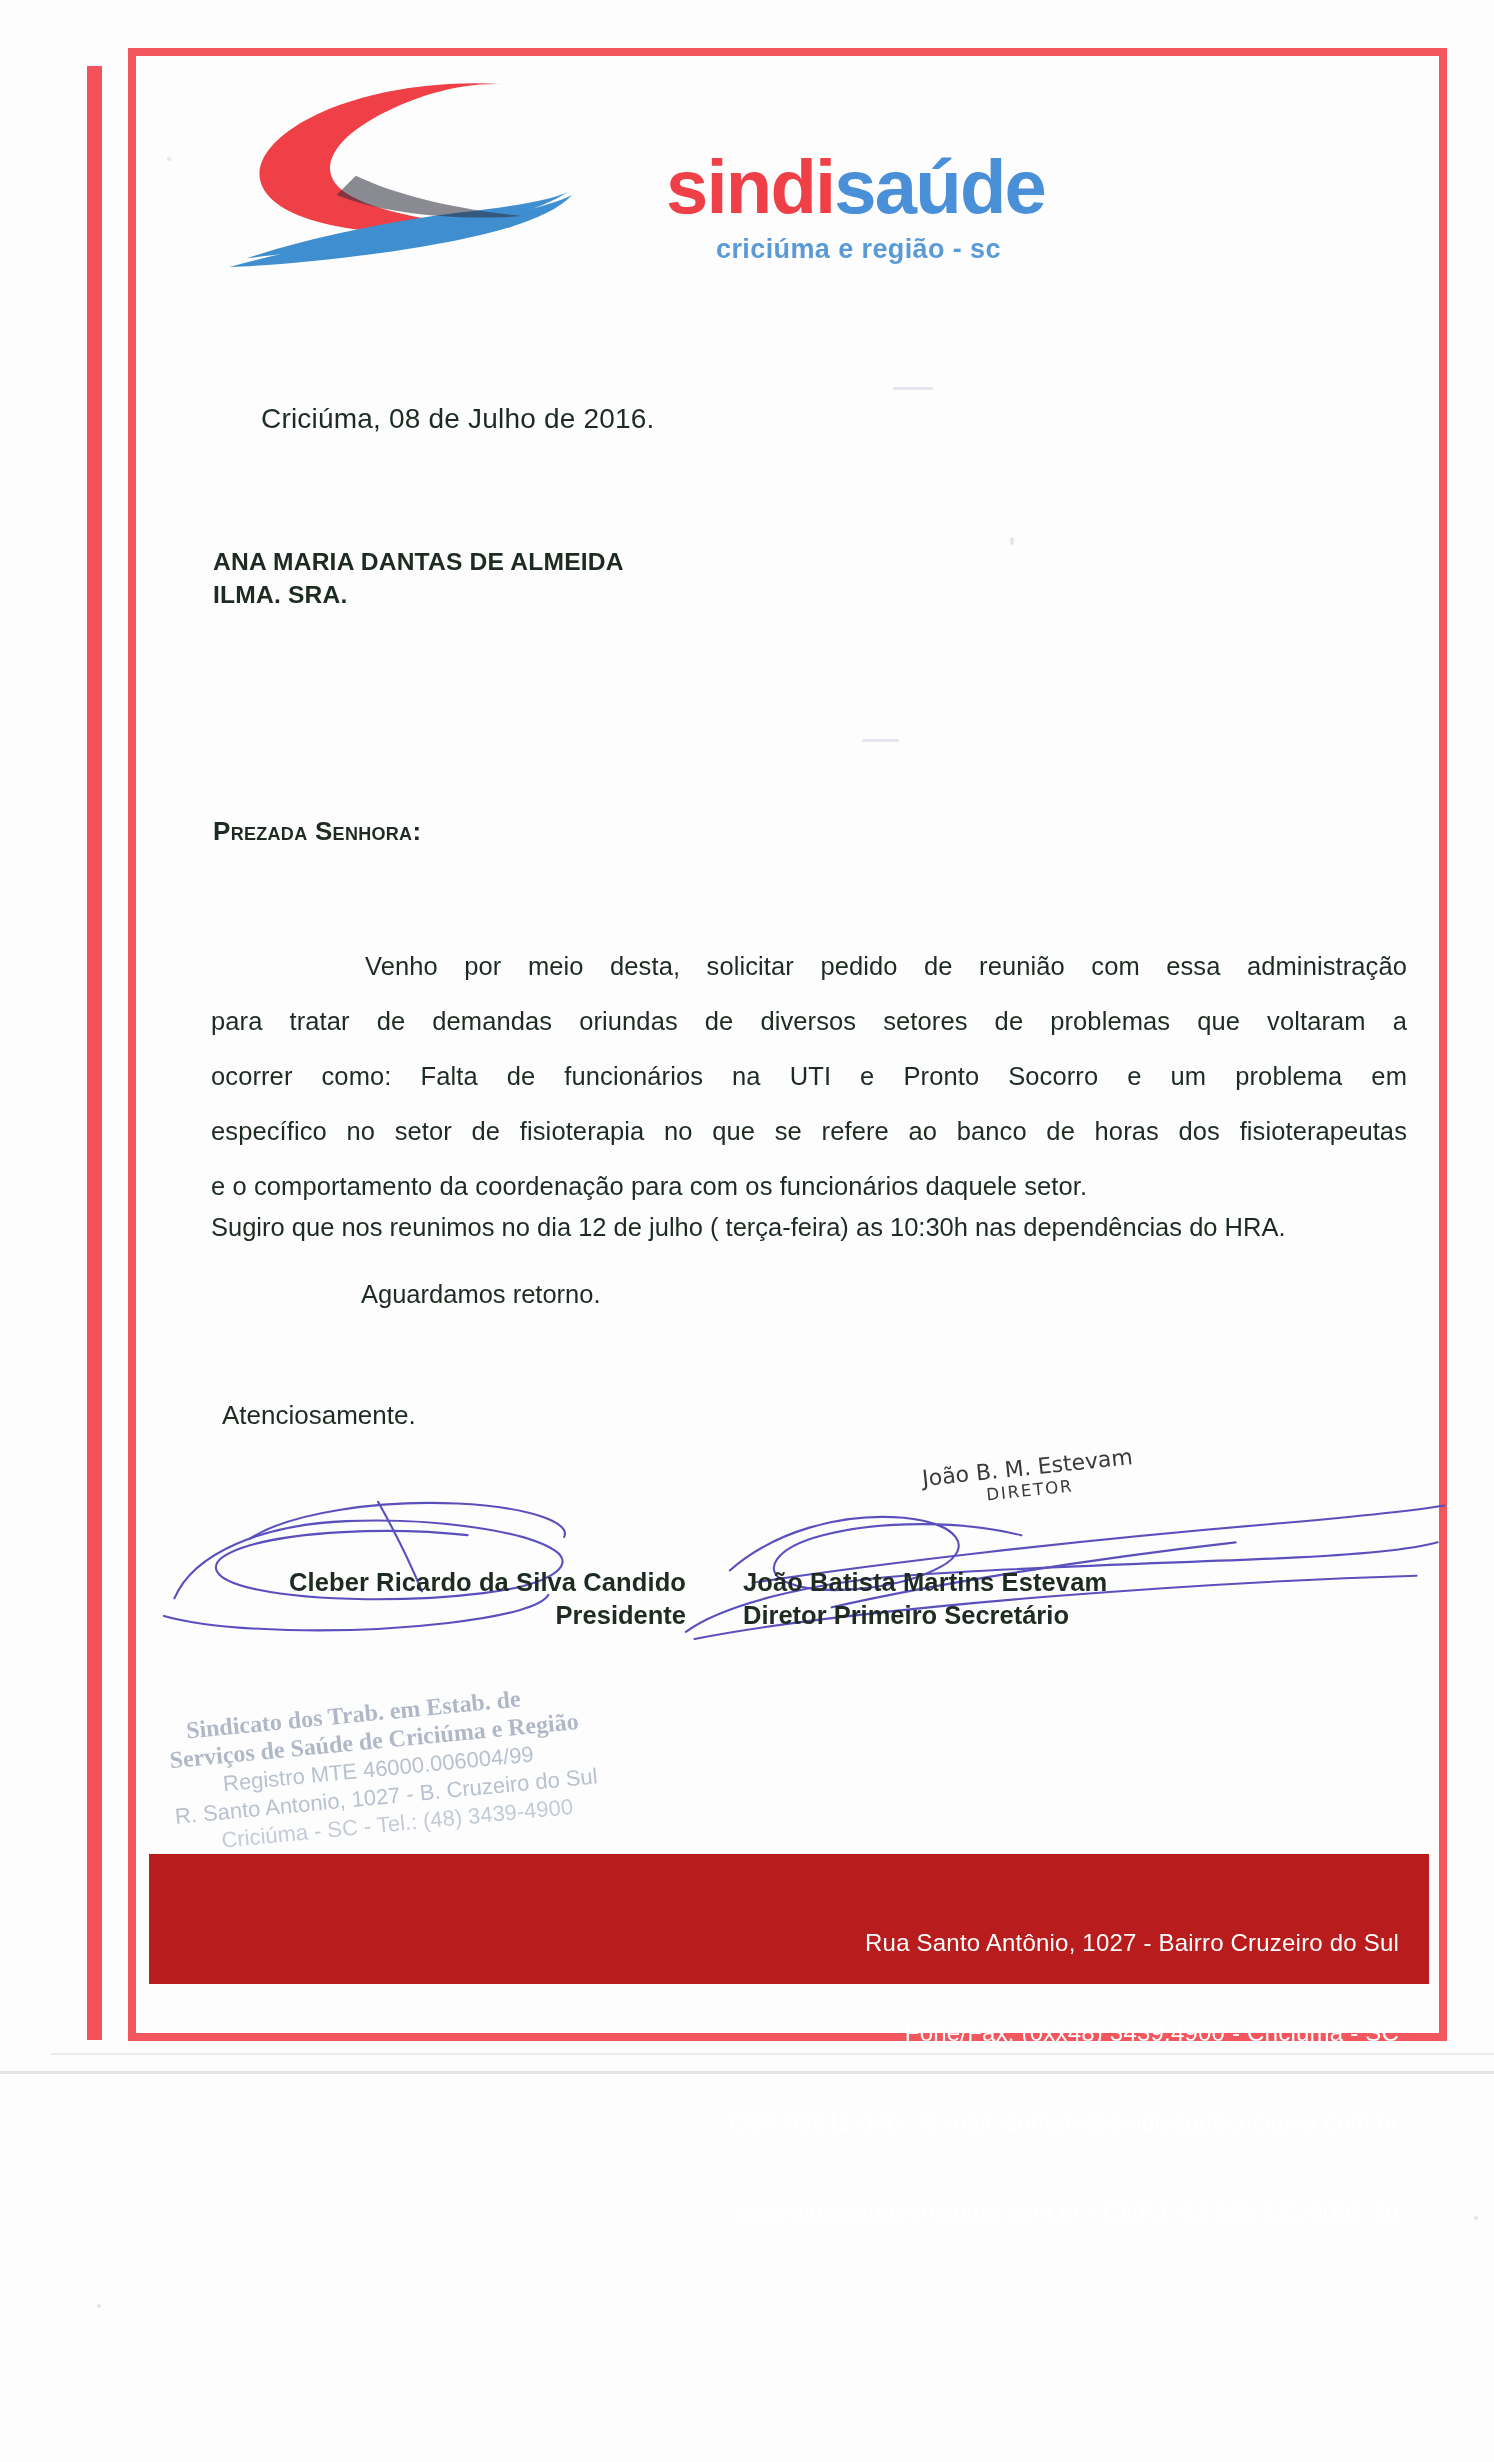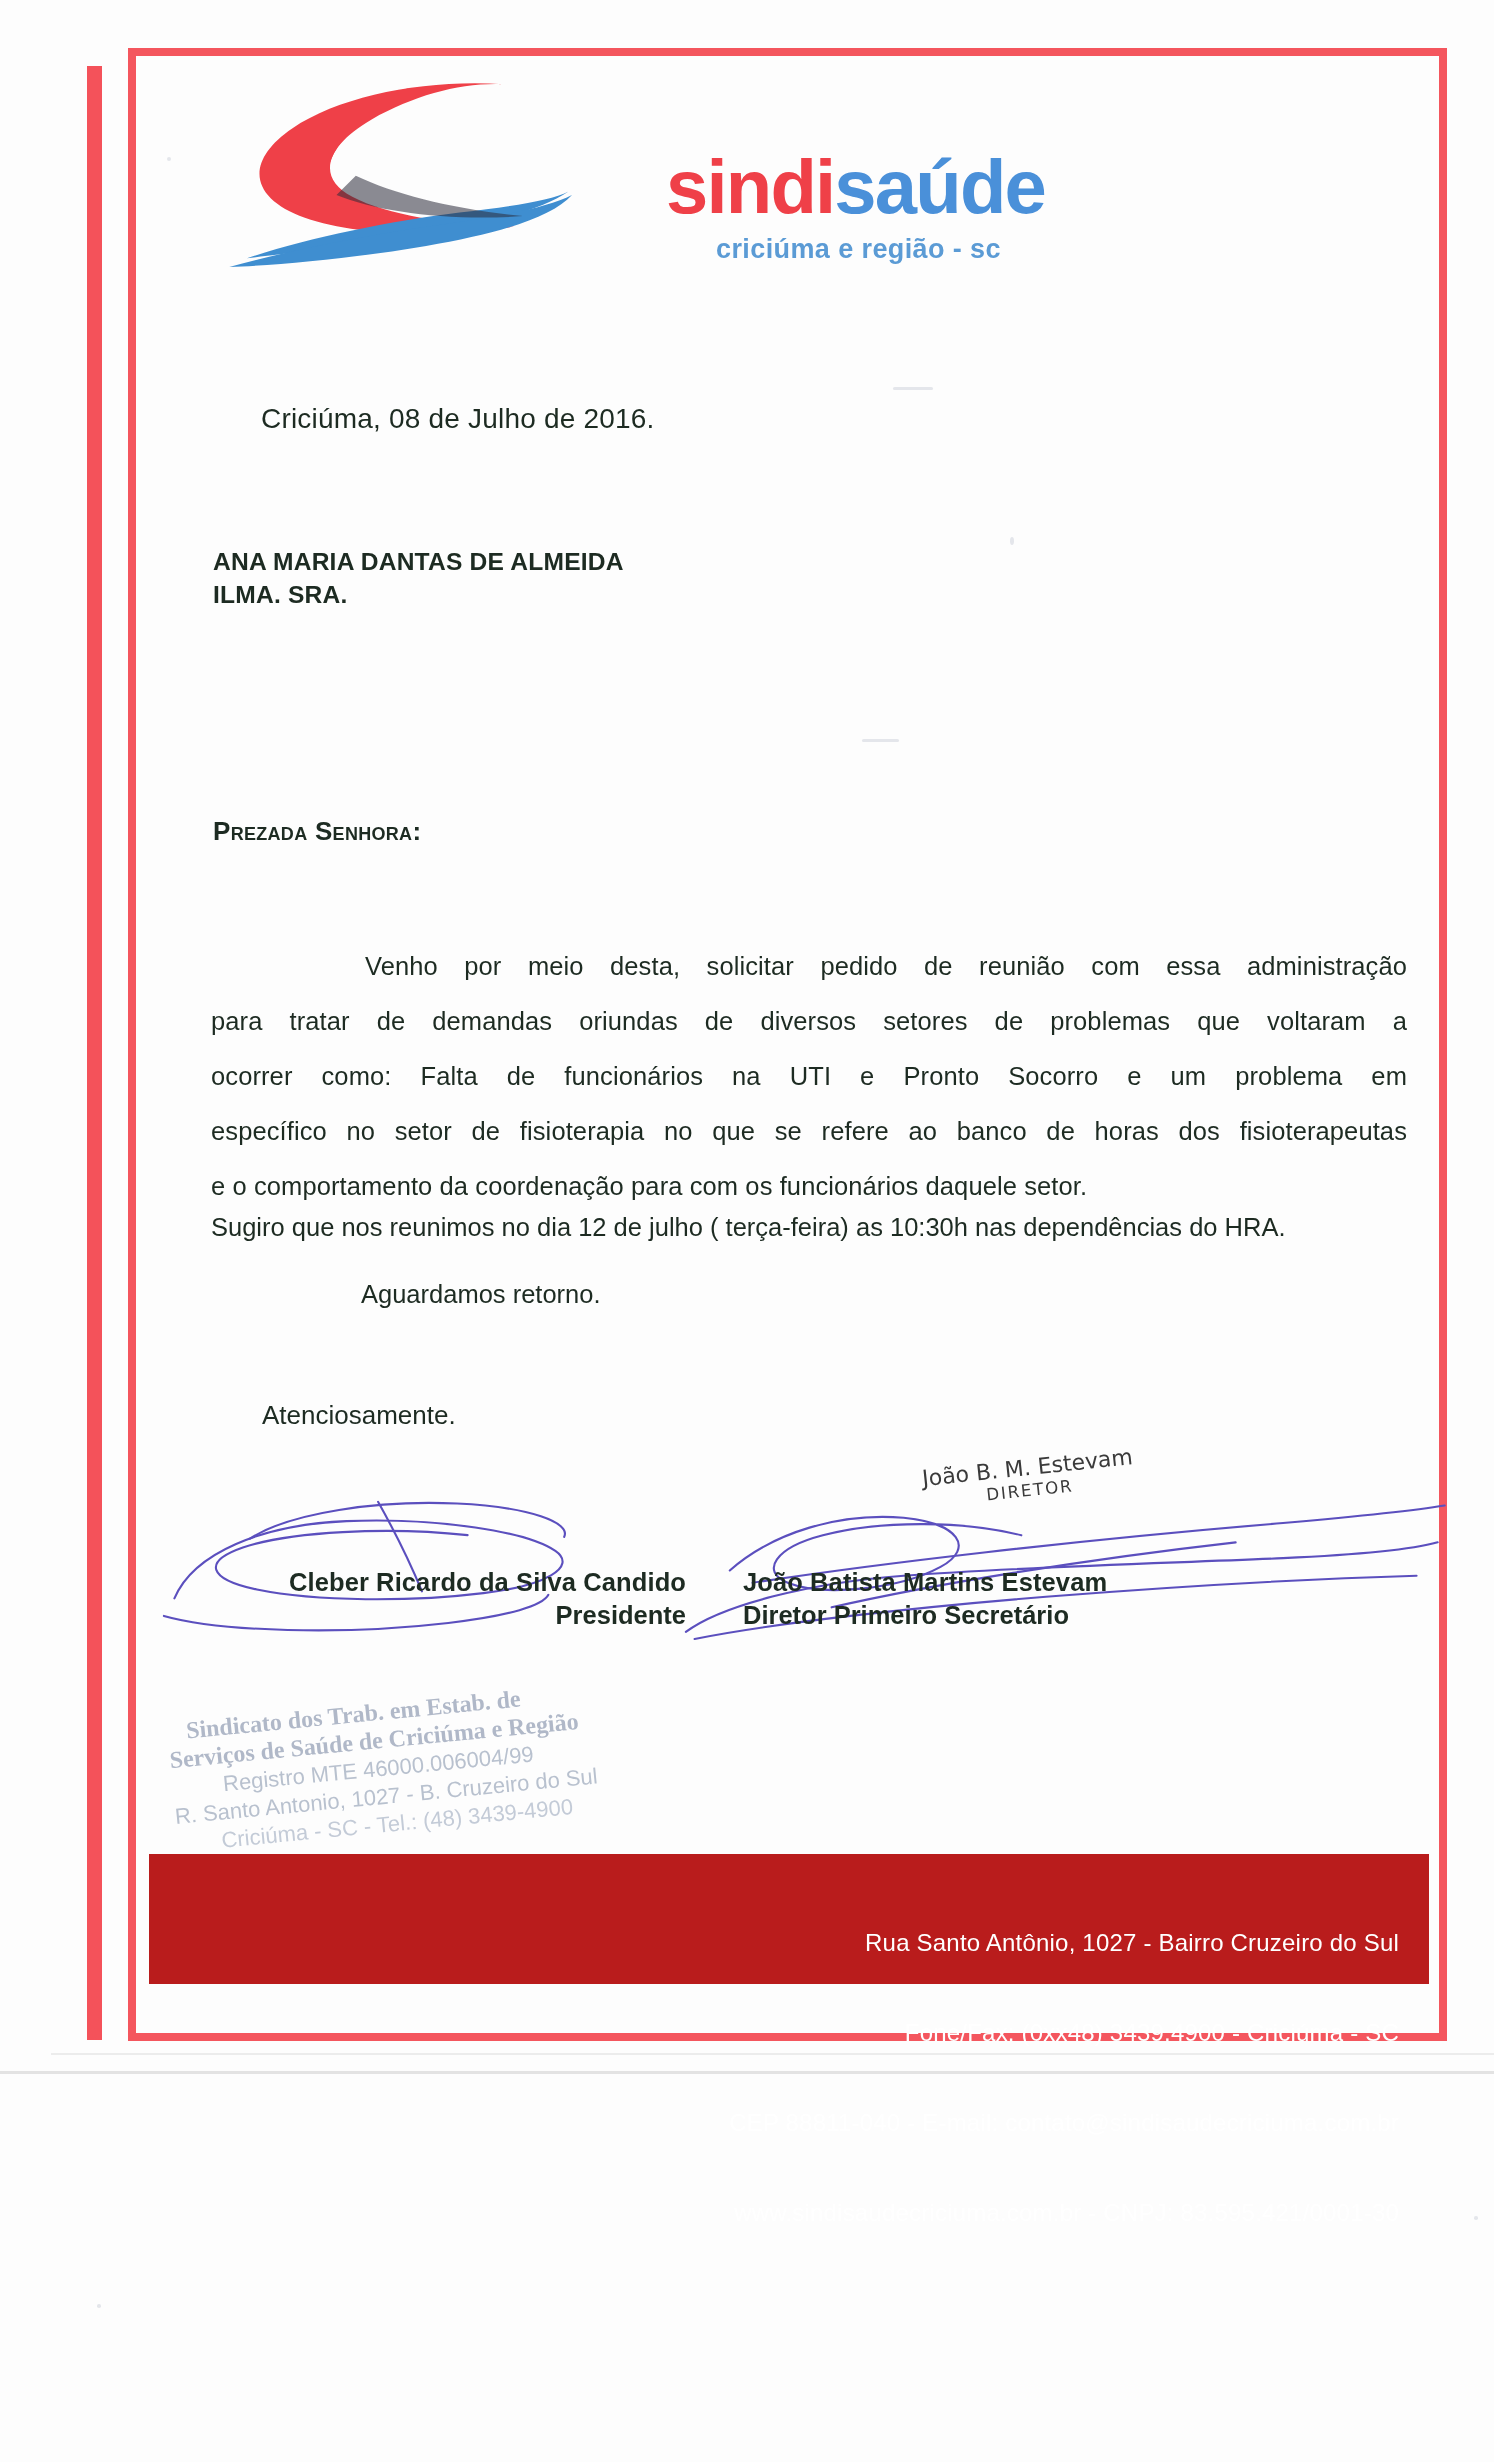"Atenciosamente." #atenciosamente { margin-left: 40px -> none }
